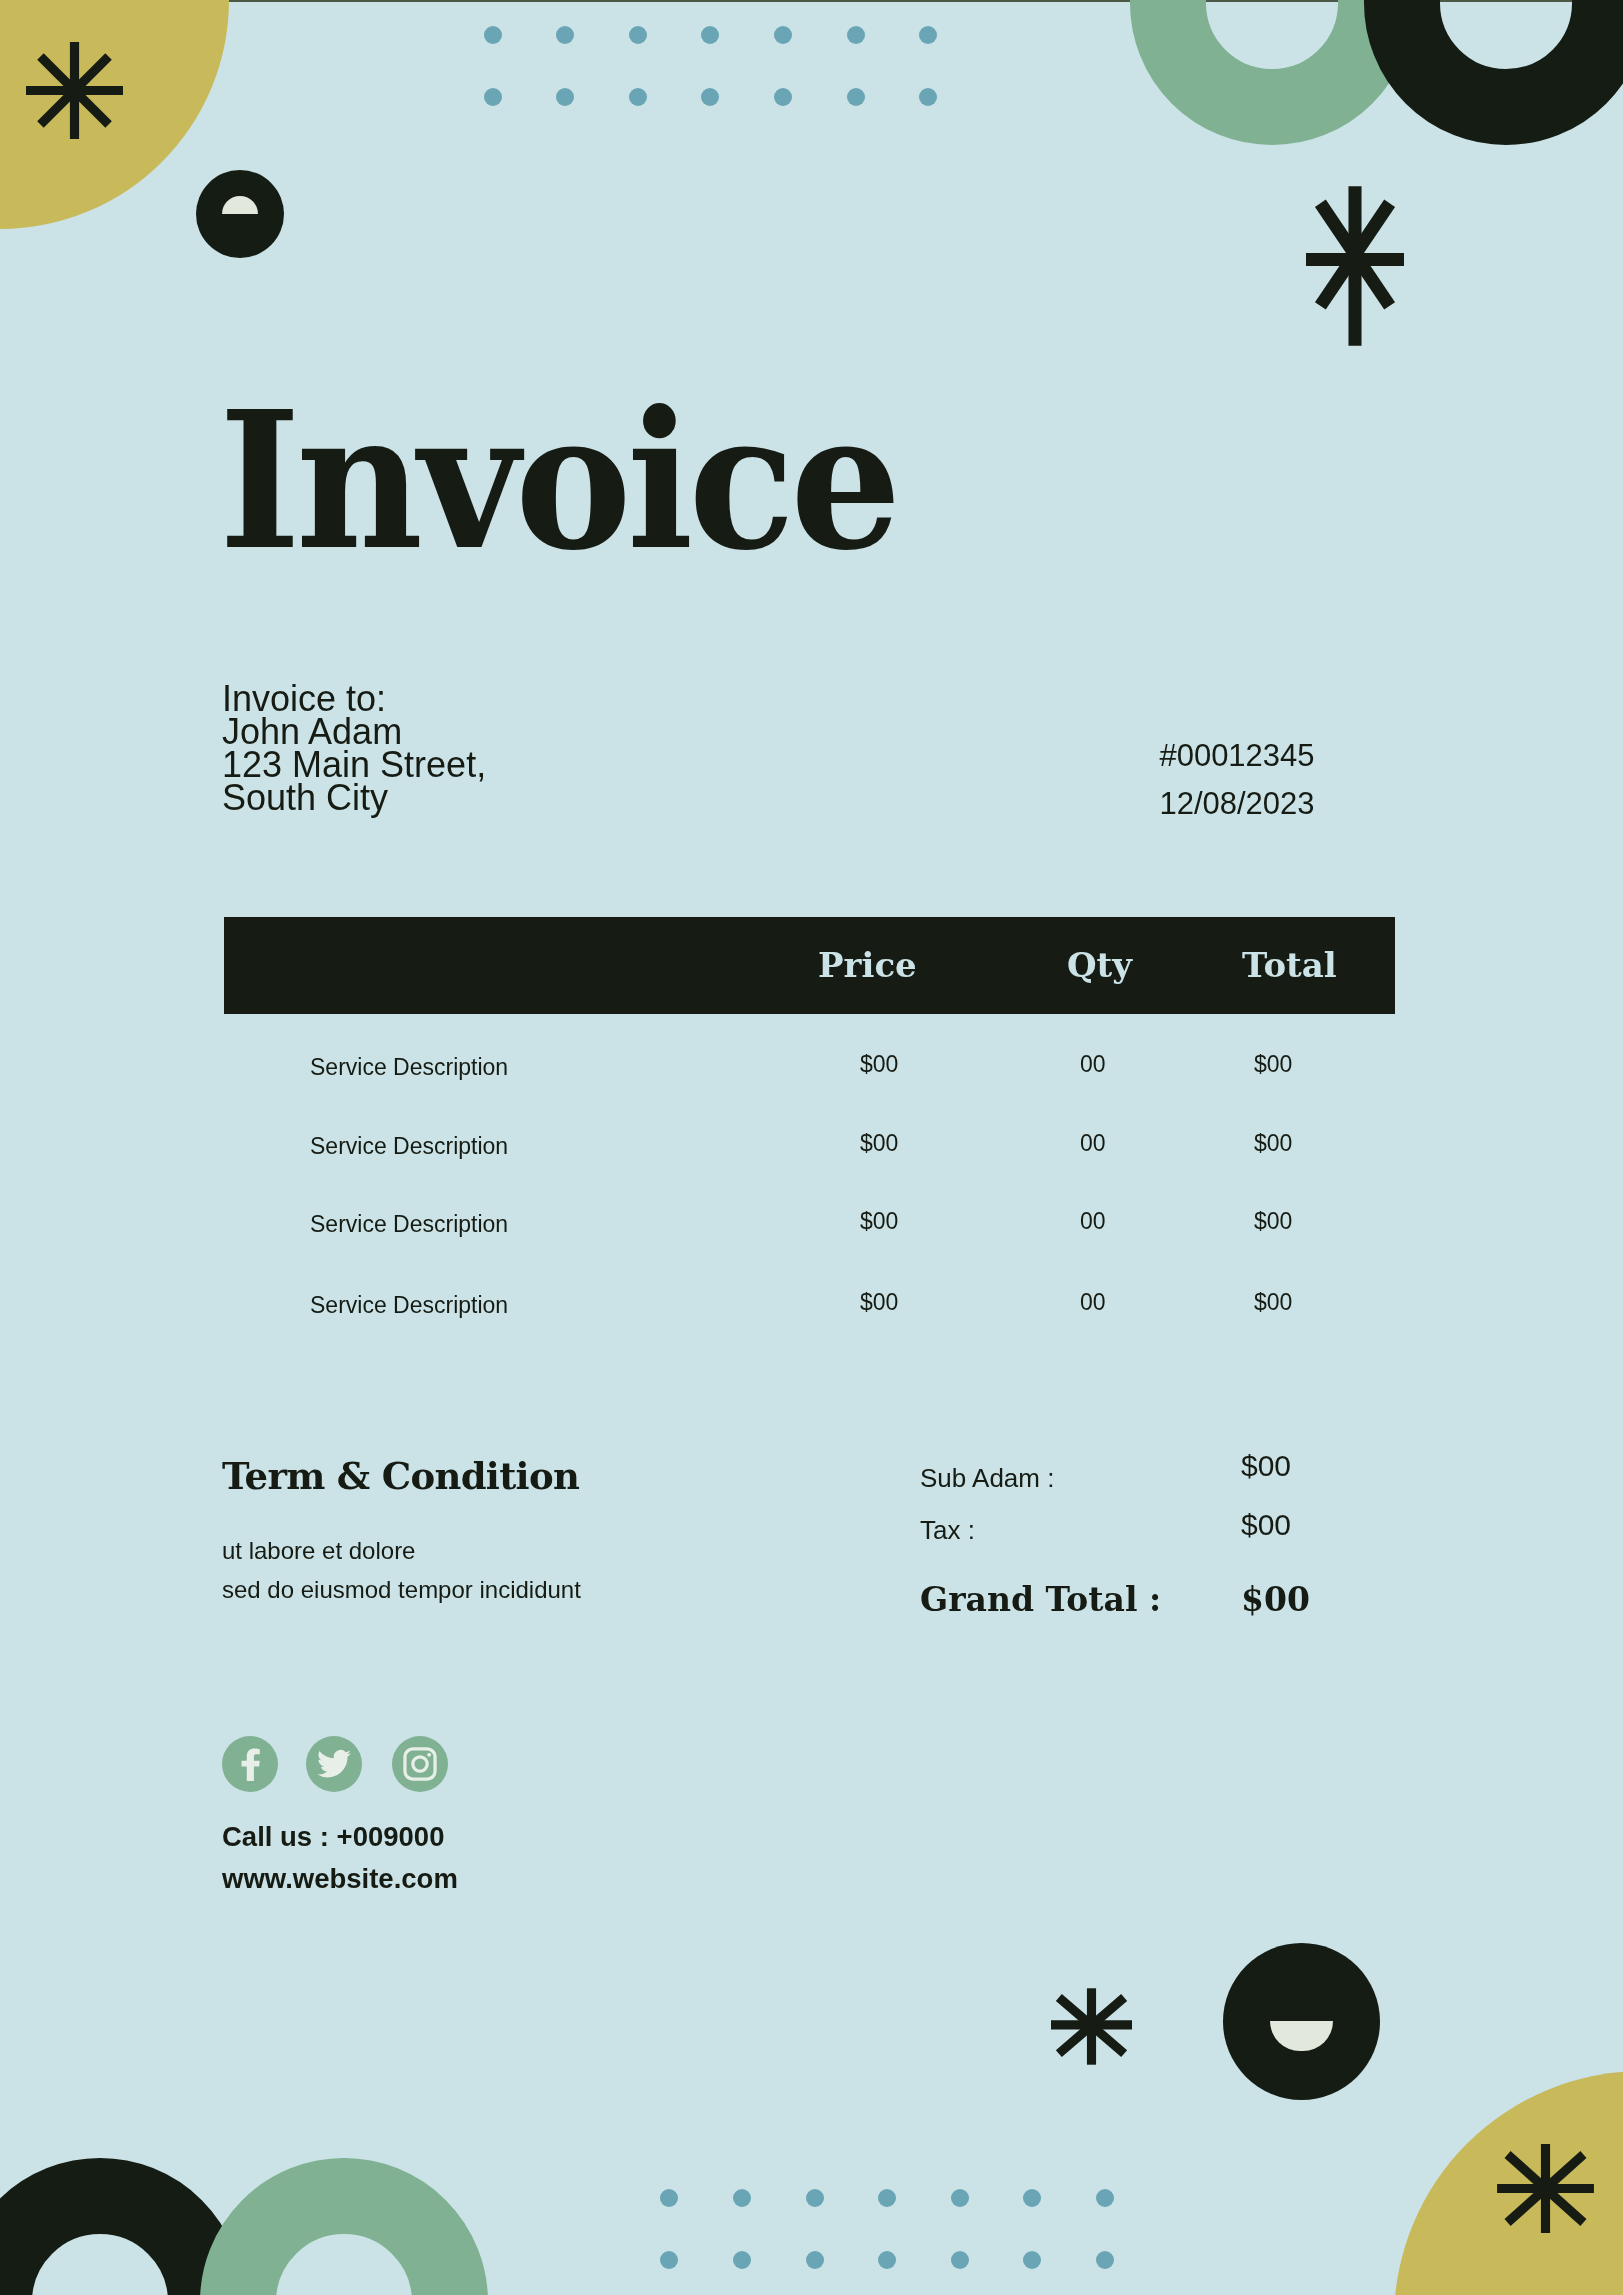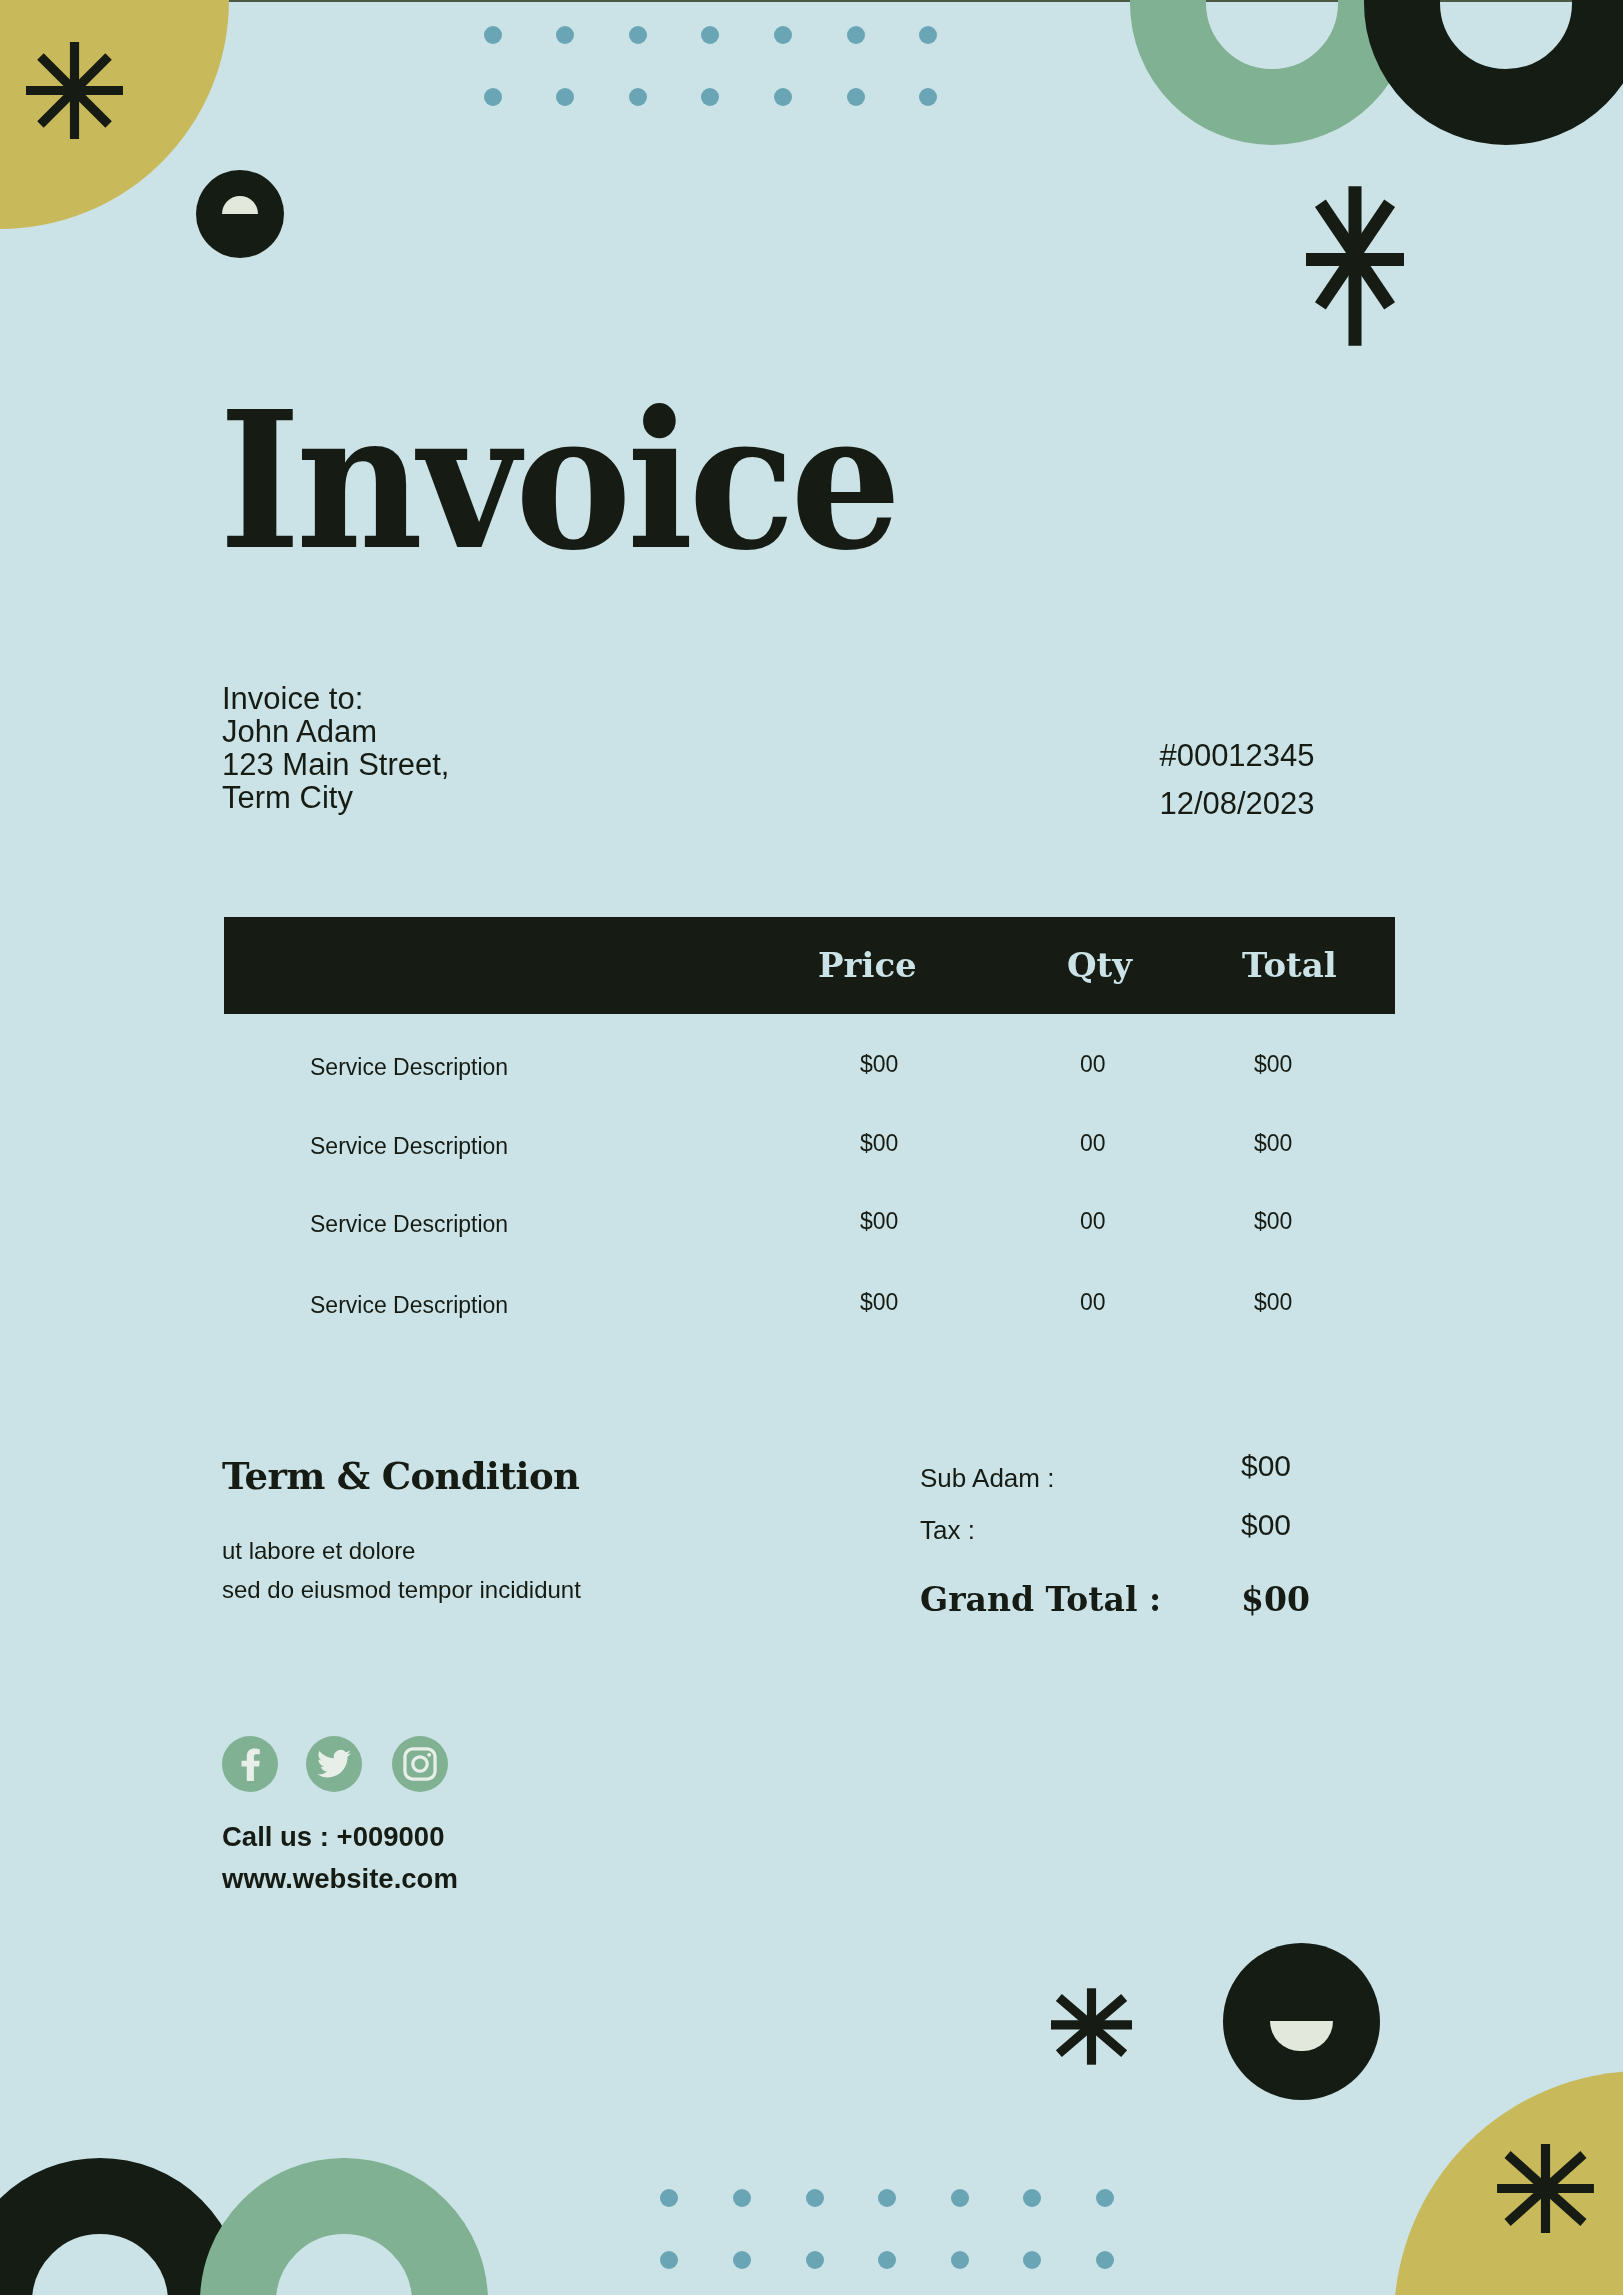"Invoice to:" .billto { font-size: 31px -> 36px }
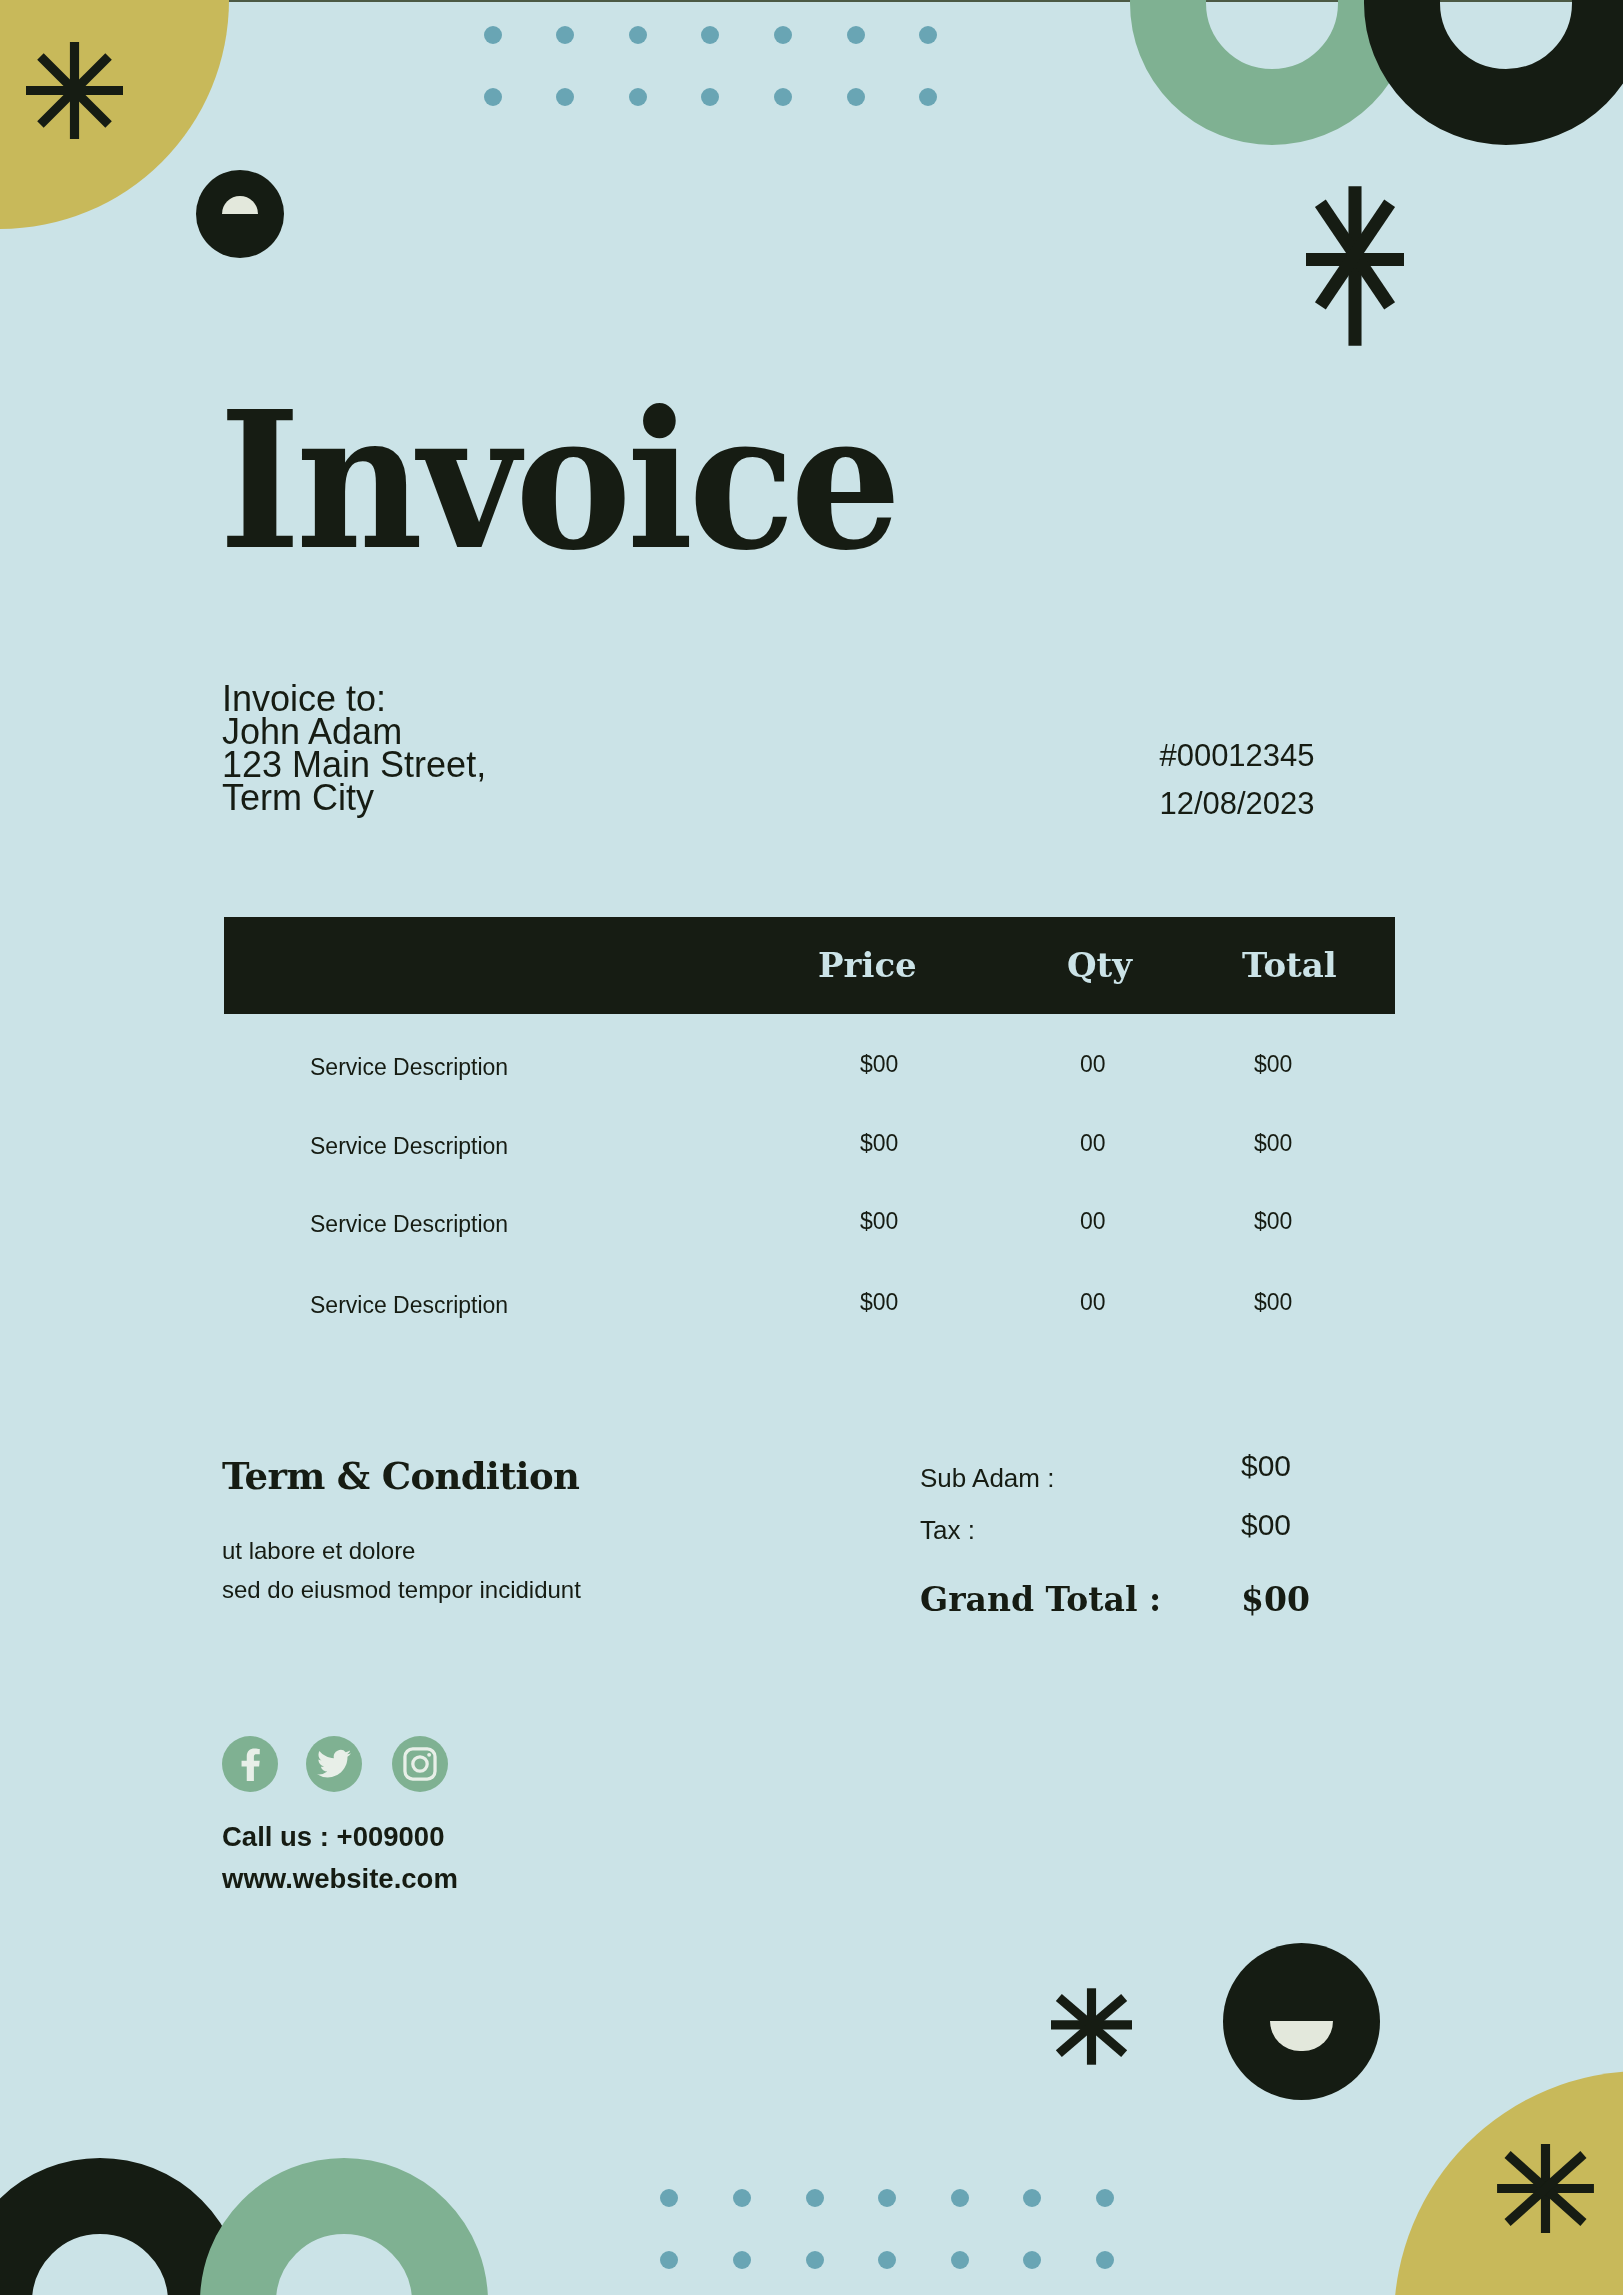"Term City" div { text: Term -> South }
